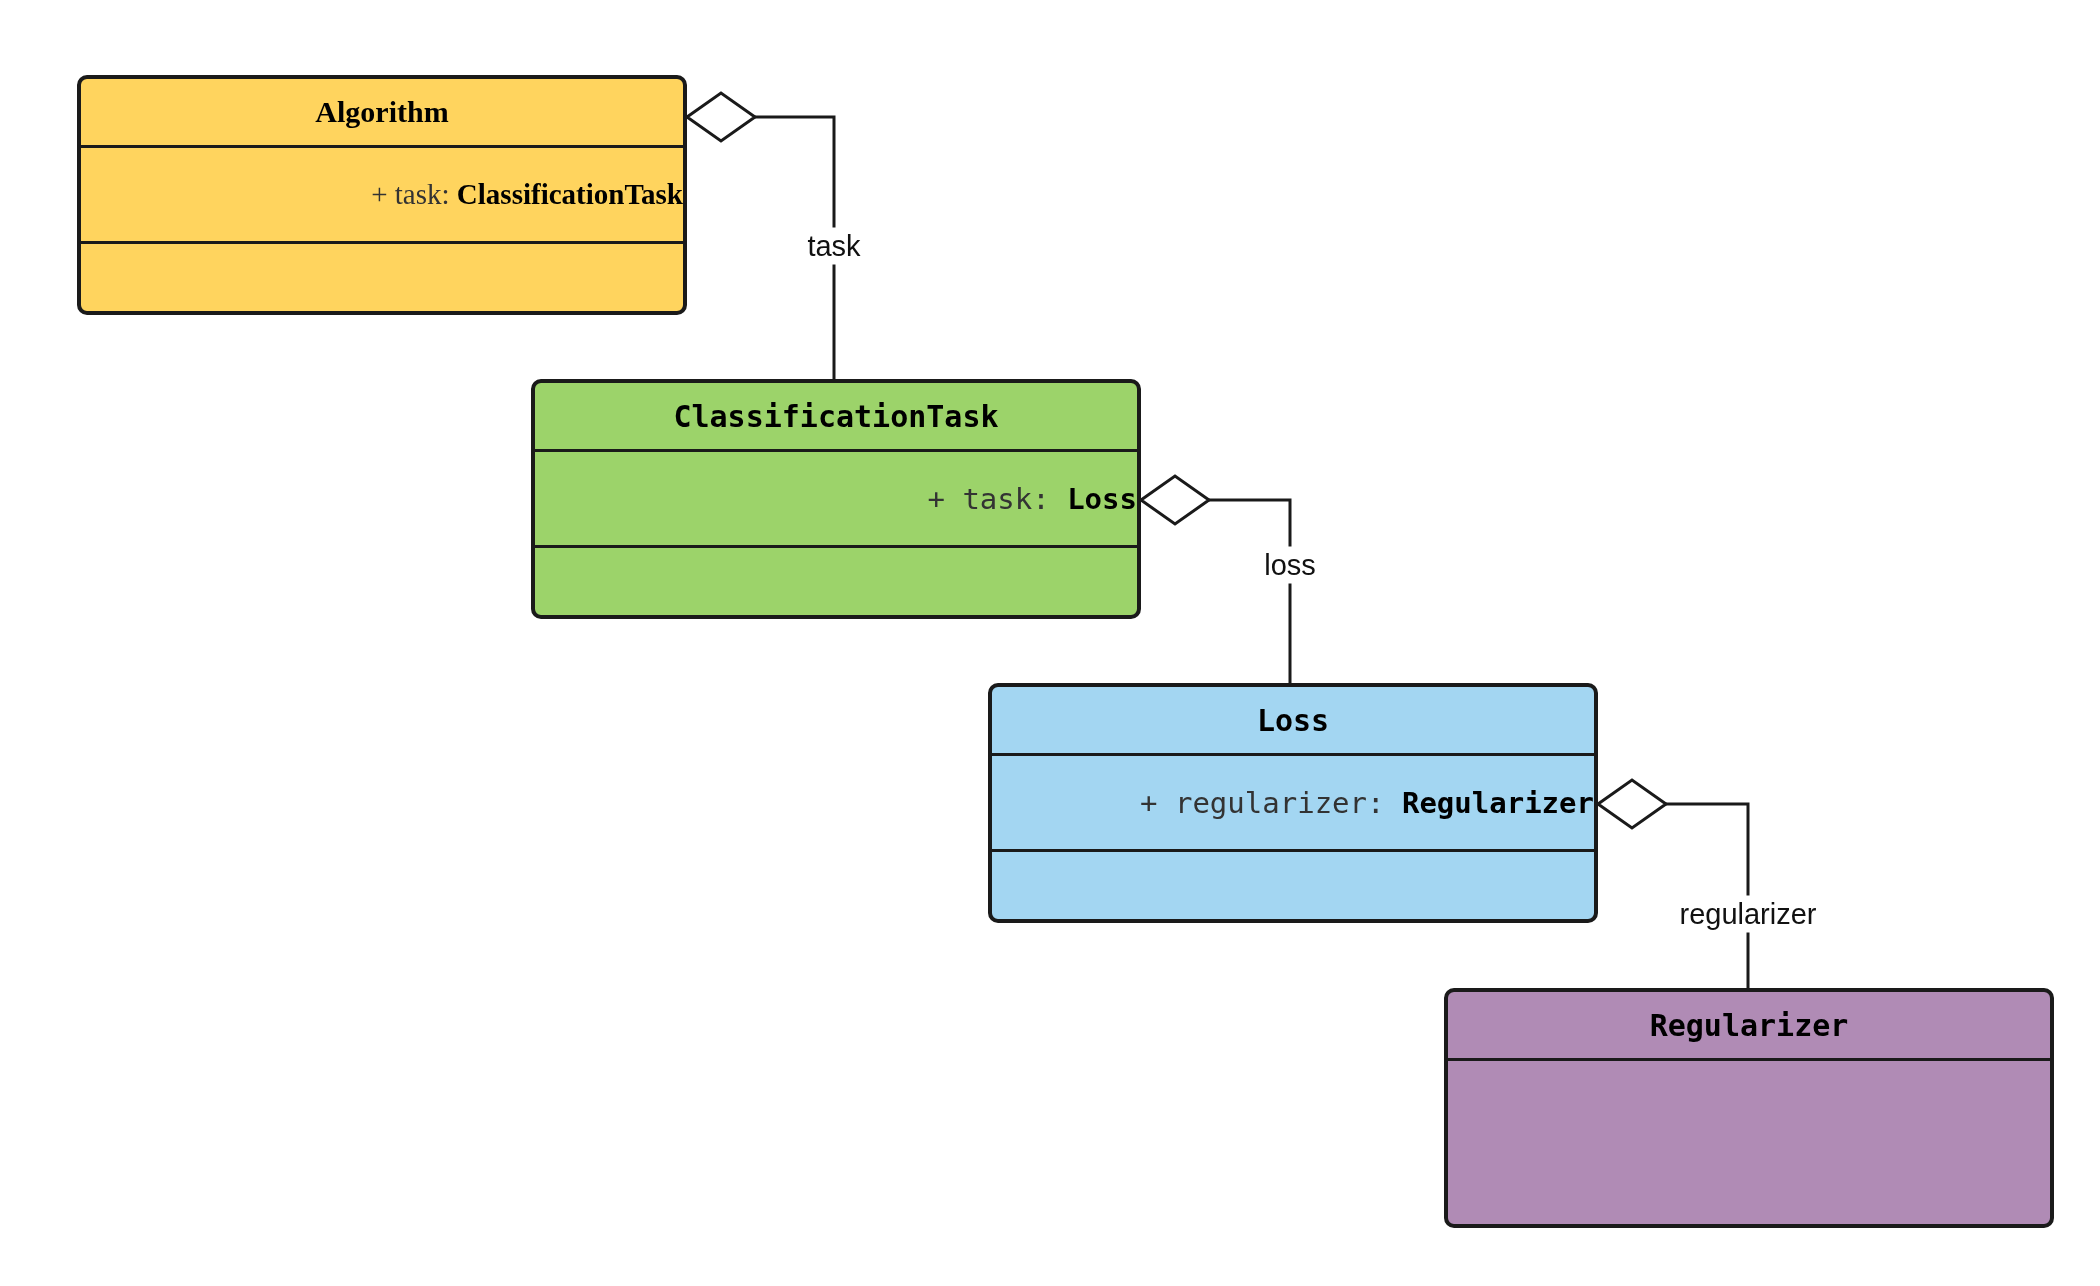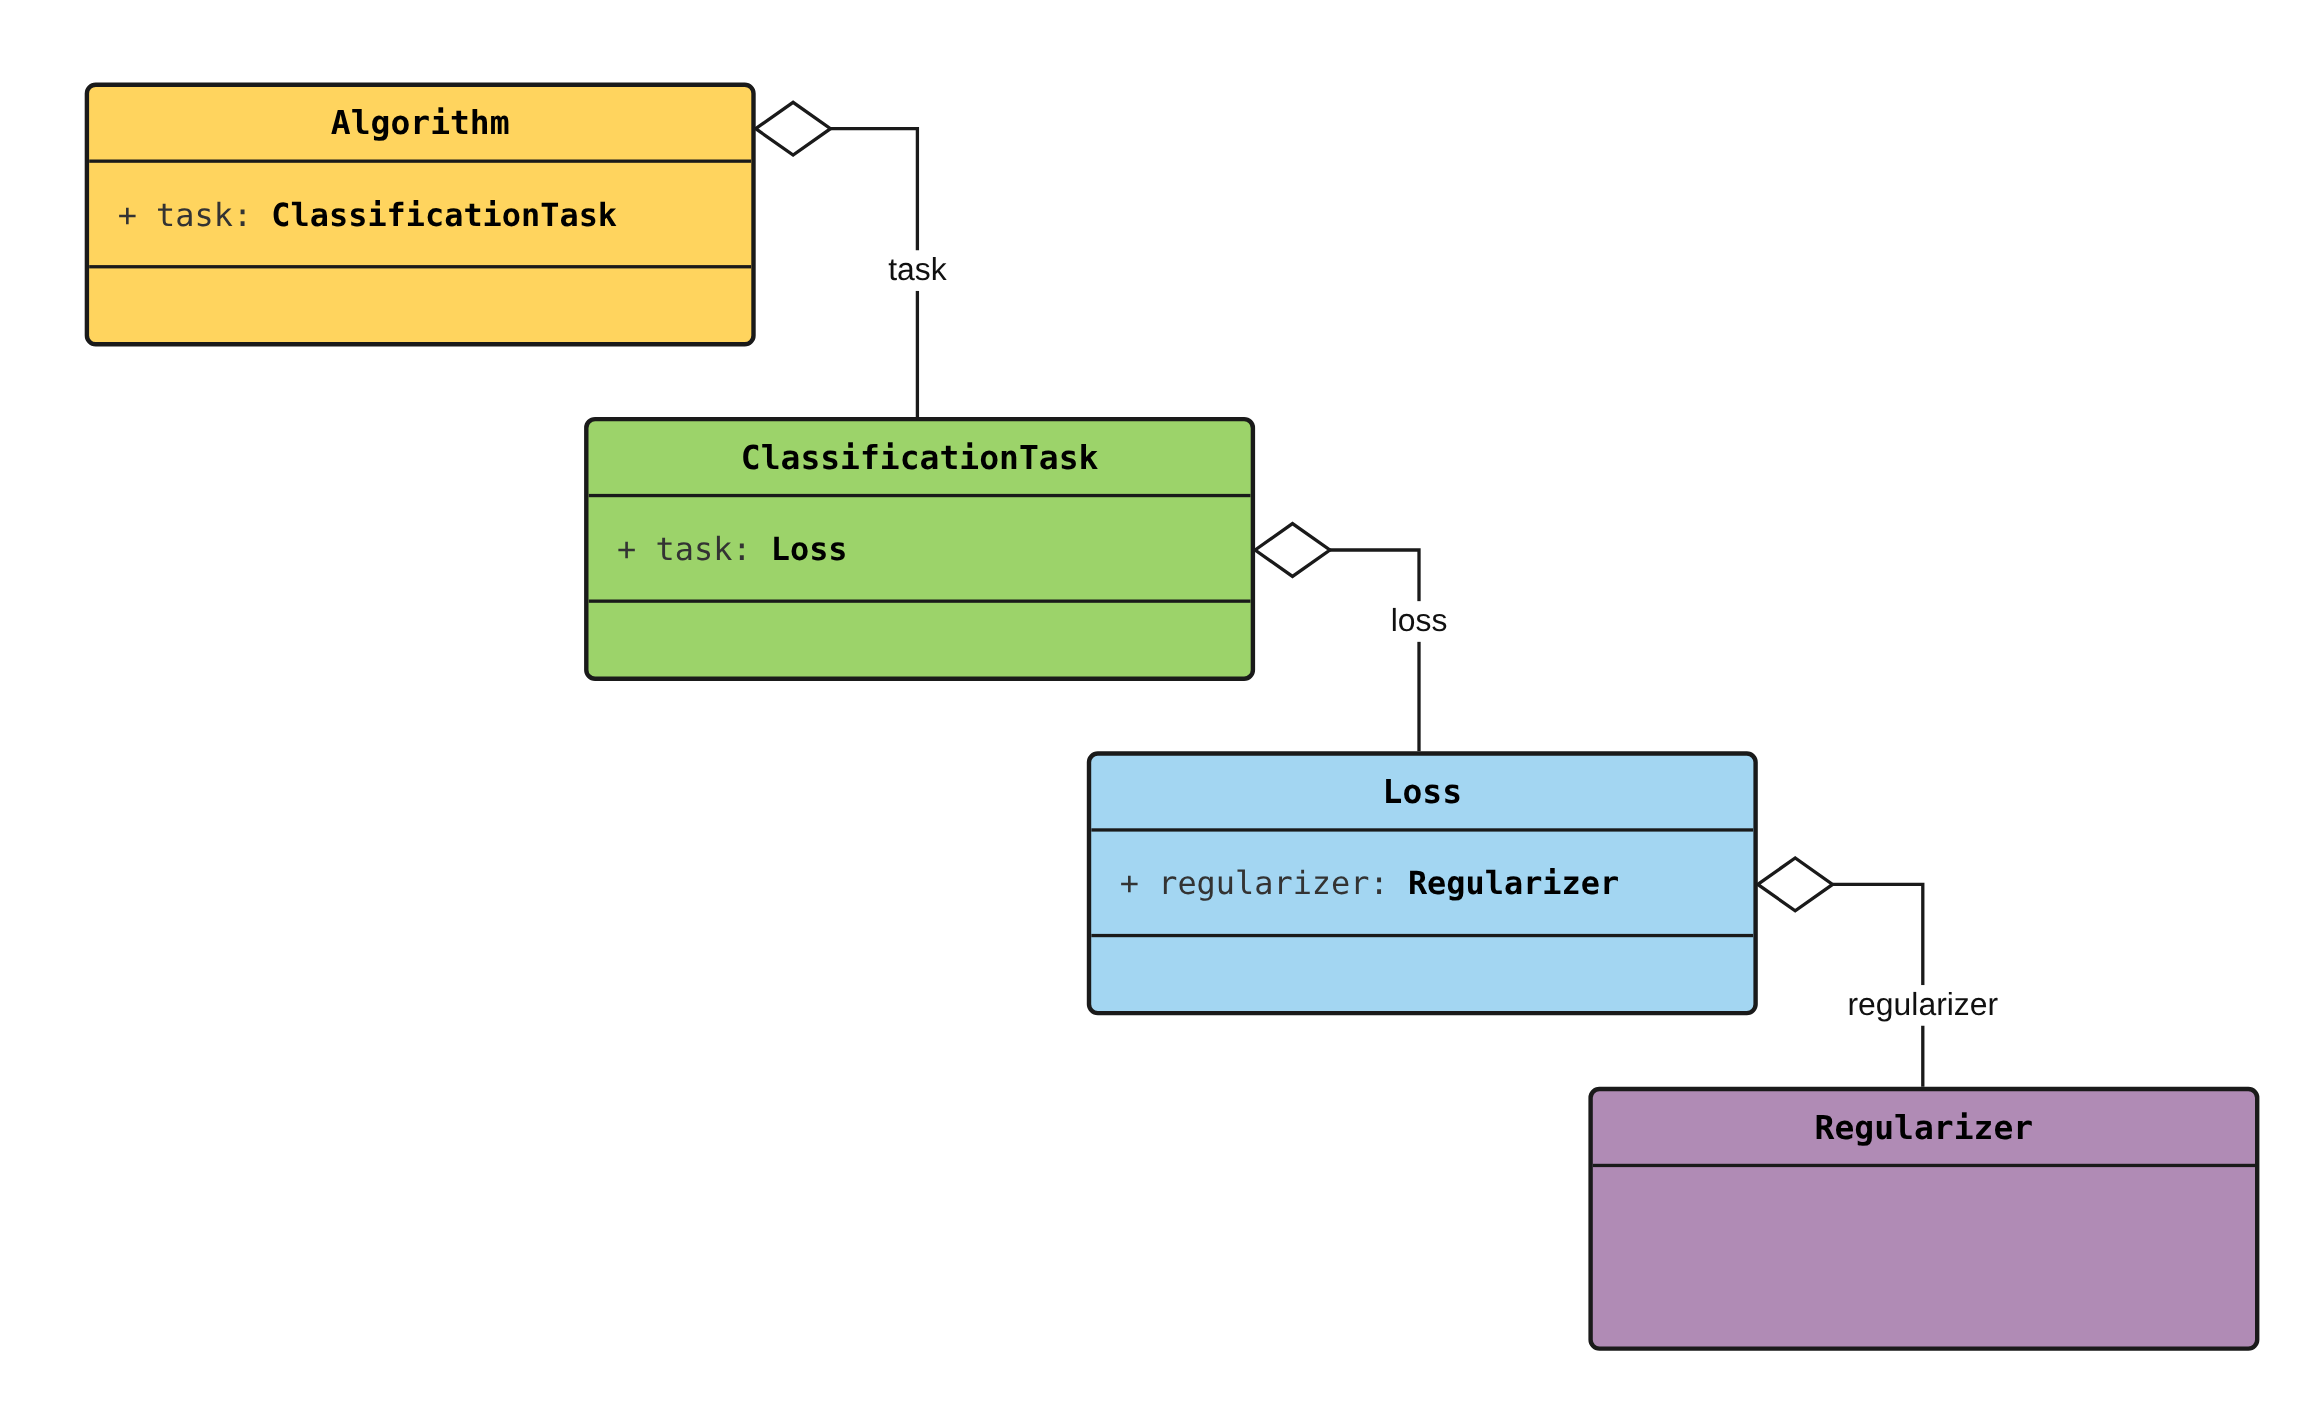"Algorithm" #c-algorithm { font-family: none -> Liberation Serif, serif }
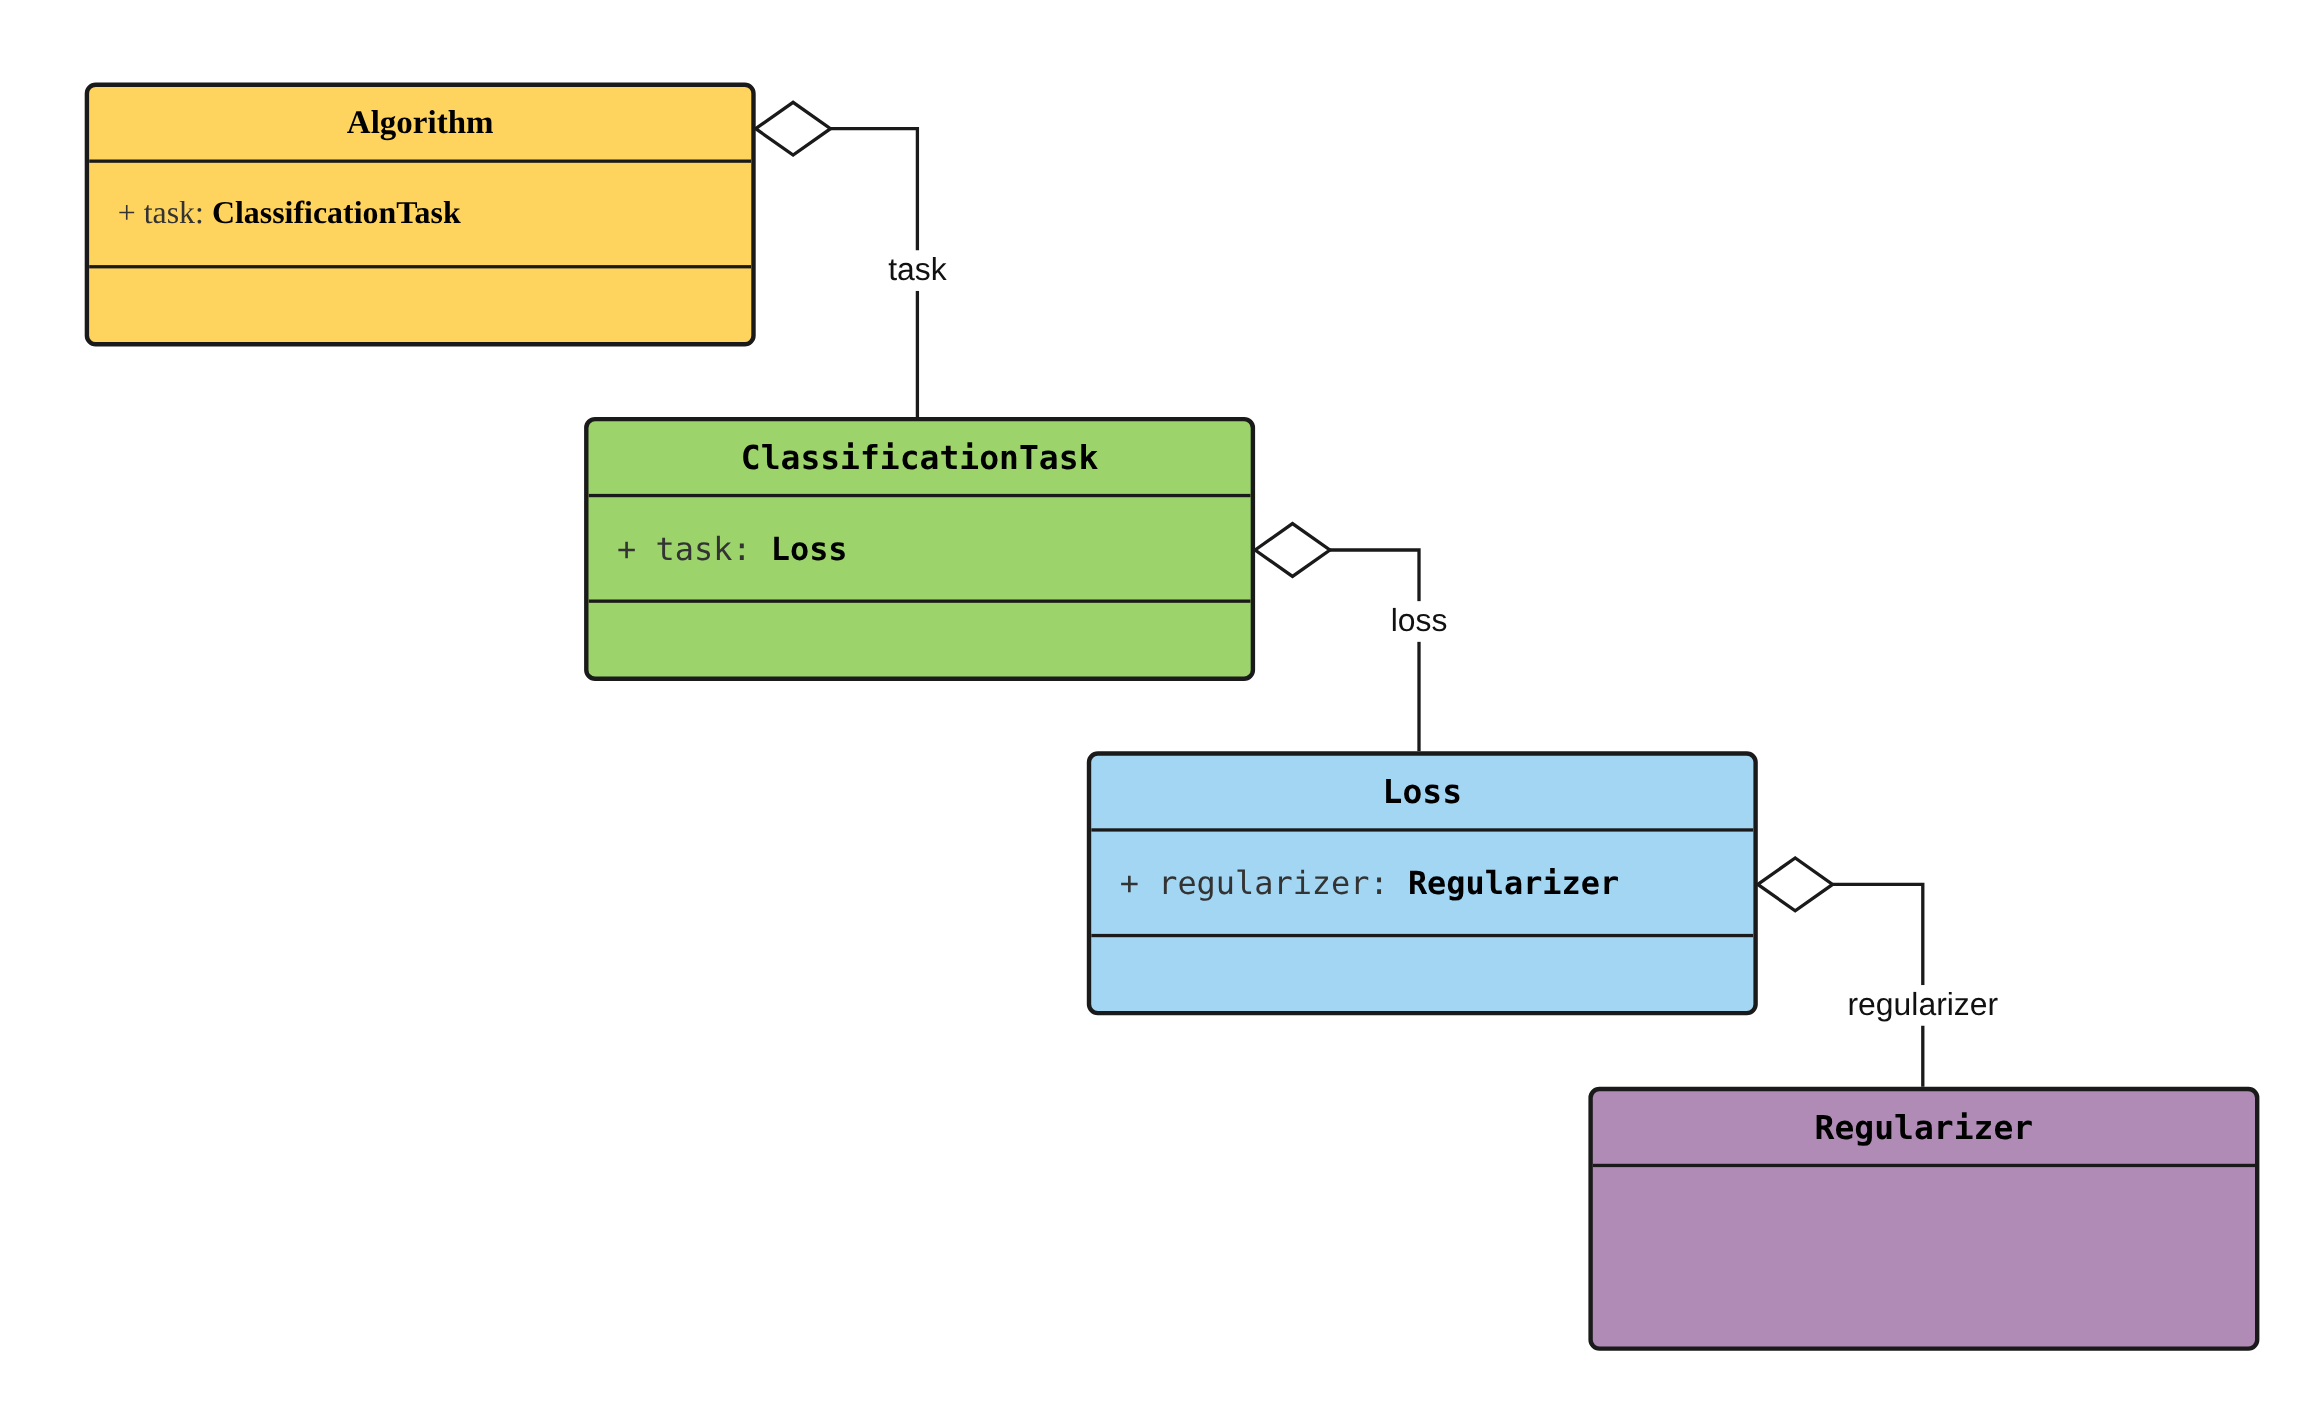"+ task:" .uml-attrs { justify-content: none -> flex-end }
